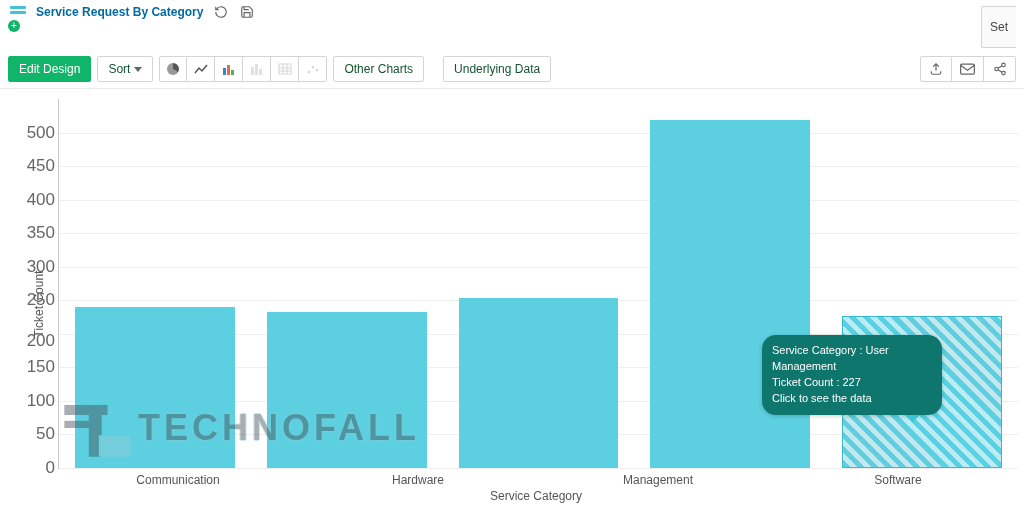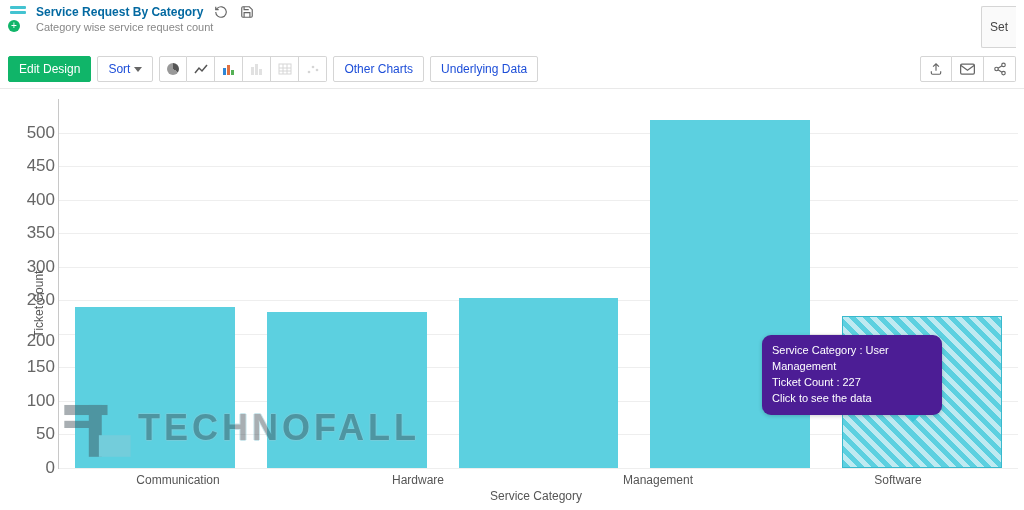"Category wise service request count" span.subtitle { html: <span>Category wise service request count</span> -> none }
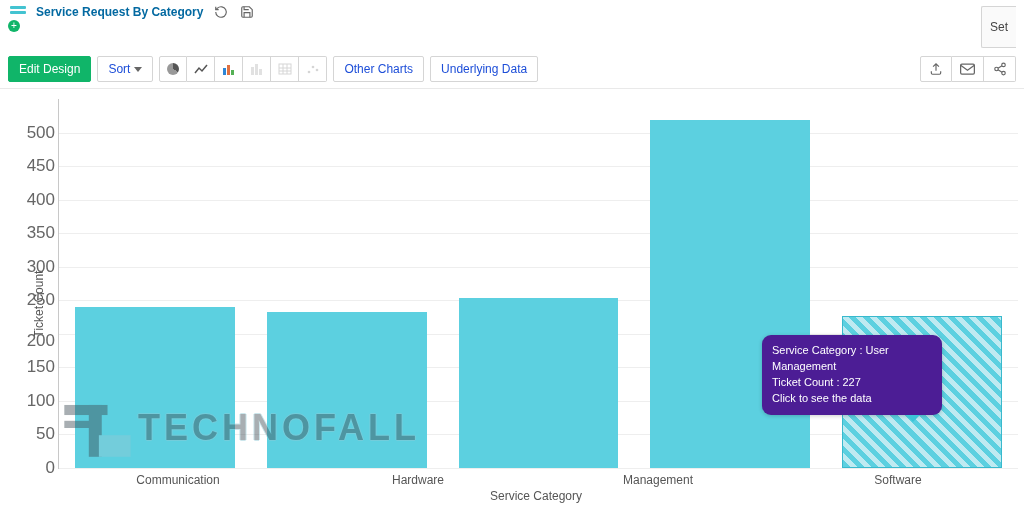"Sort" .btn { color: #1d4ed8 -> #14532d }
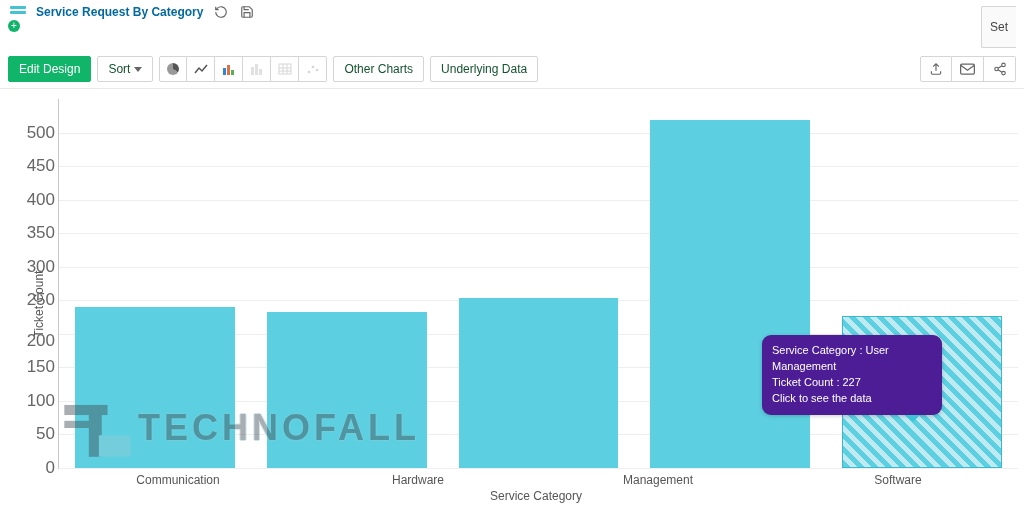"Underlying Data" button.btn { margin-left: 6px -> 19px }
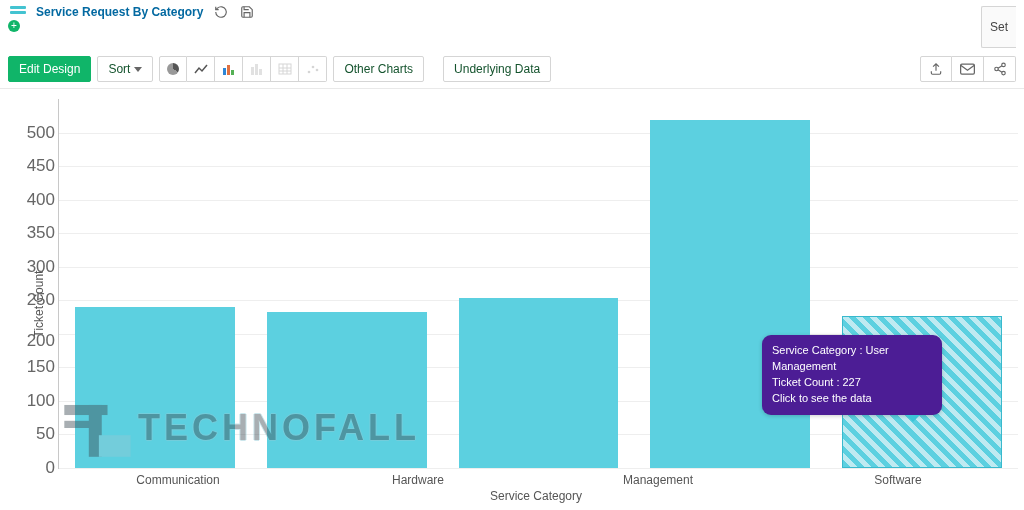"Service Category : User Management" .tooltip { background: #4c1d95 -> #0f766e; border-radius: 9px -> 14px }
